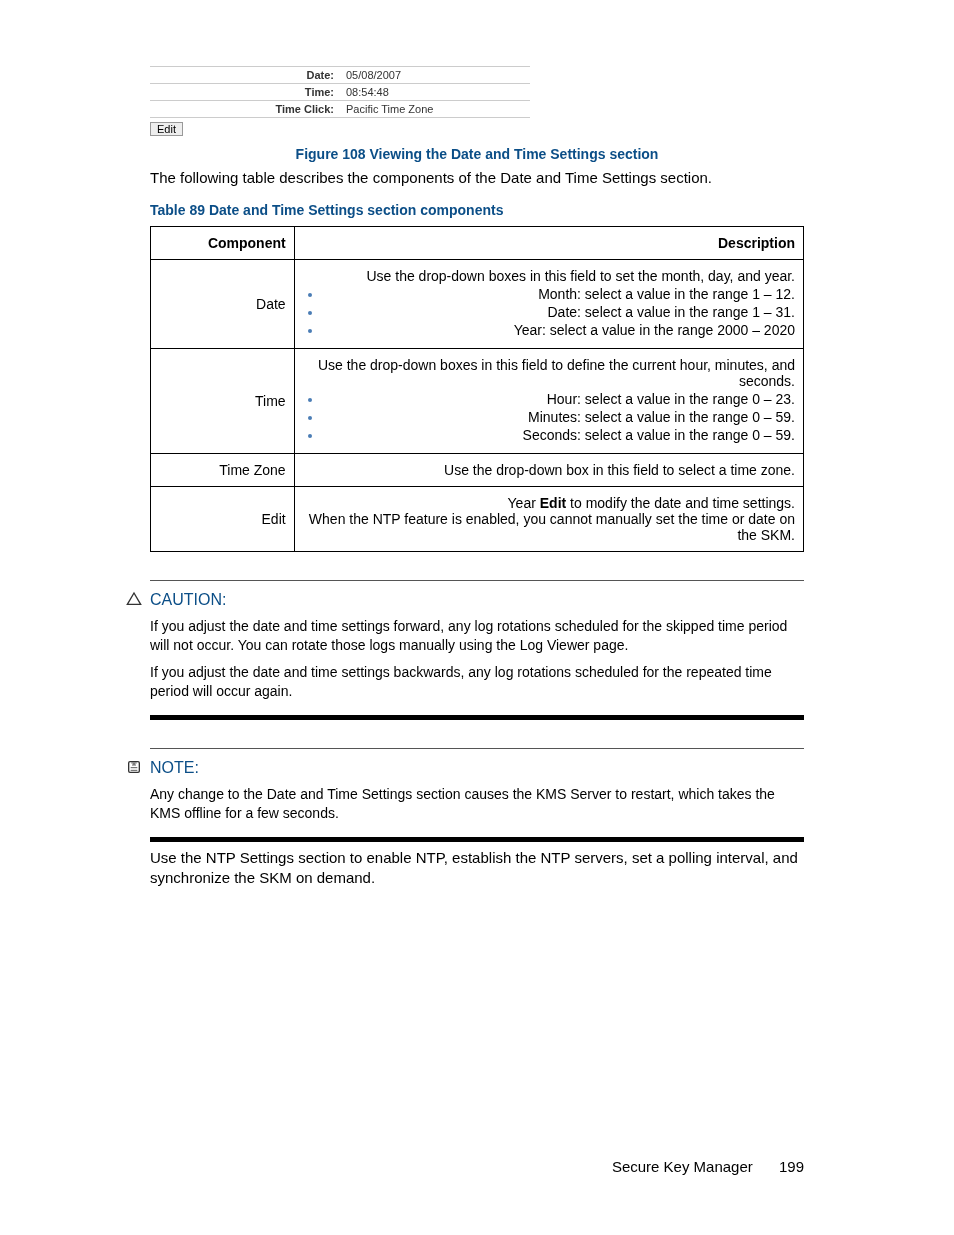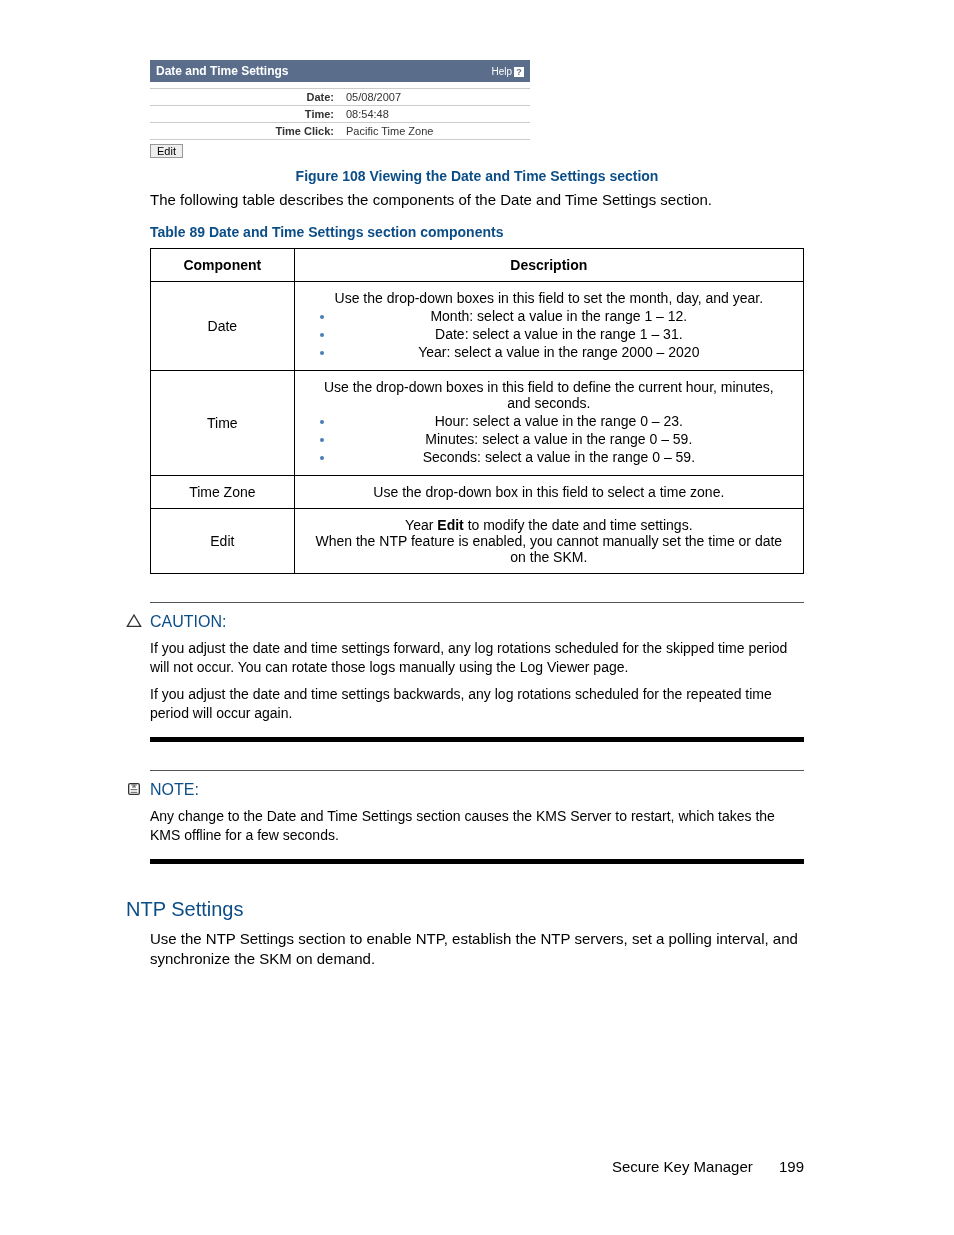"Date and Time Settings" div.shot-bar { html: <div> <span>Date and Time Settings</span> <span> <span>Help</span><span>?</span> </span> </div> -> none }
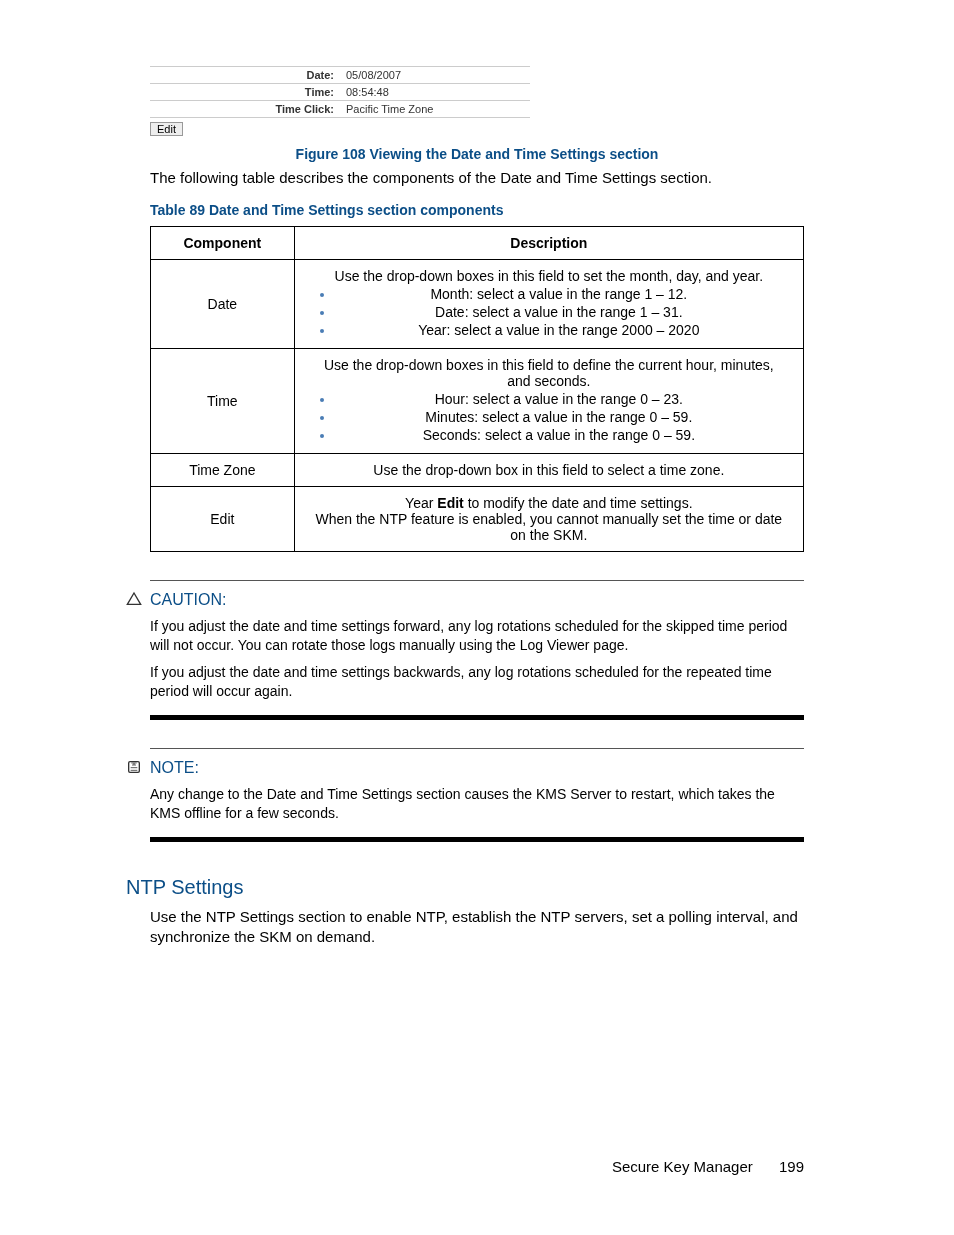"Component" table.comp th, table.comp td { padding: 8px 20px -> 8px 8px; text-align: center -> right }
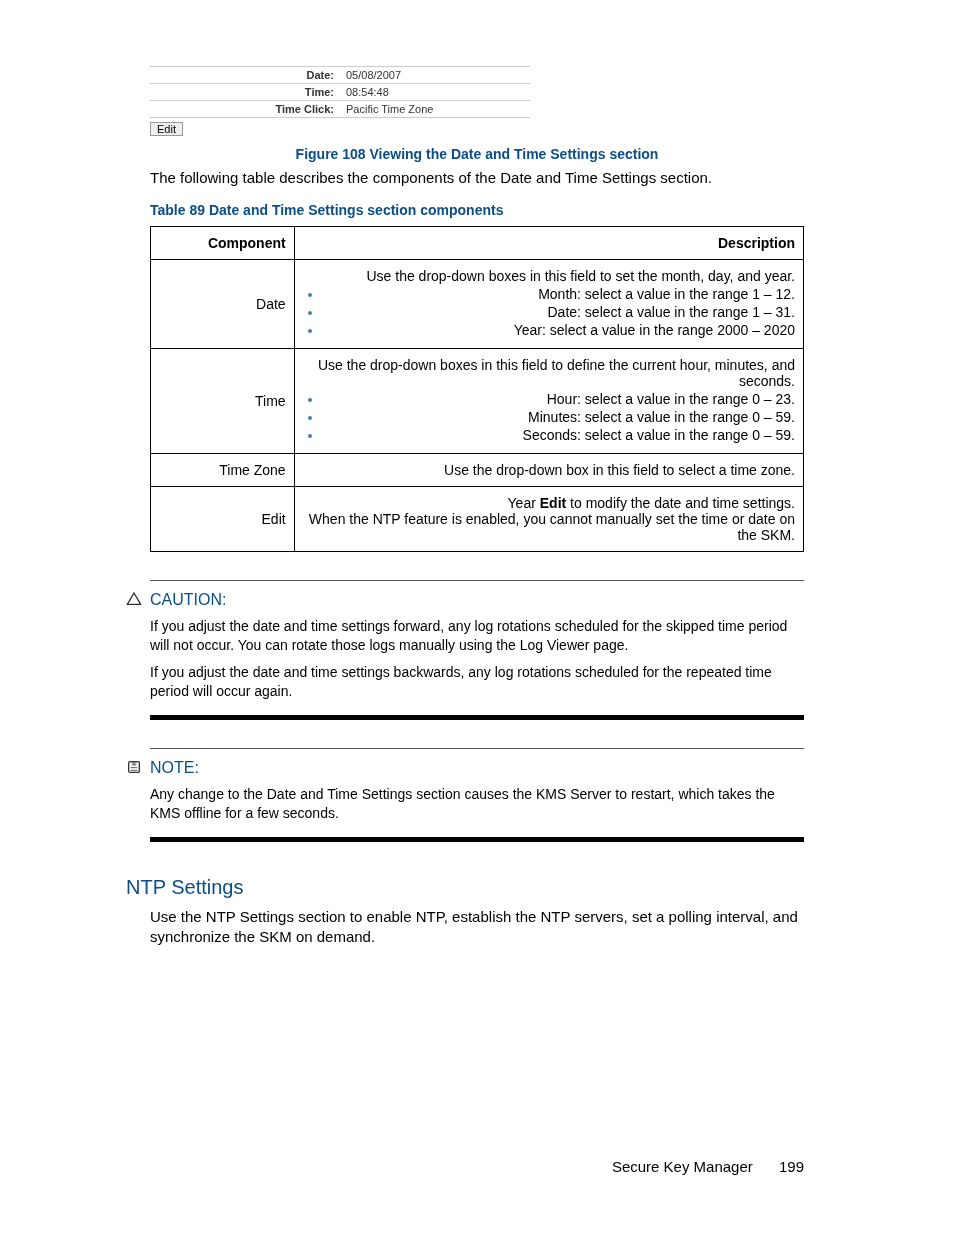"NTP Settings" div.h2 { html: <div>NTP Settings</div> -> none }
